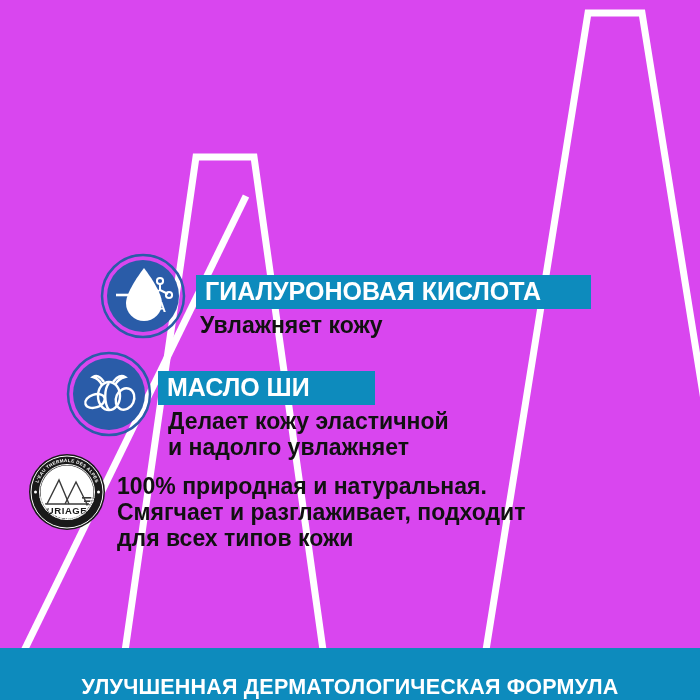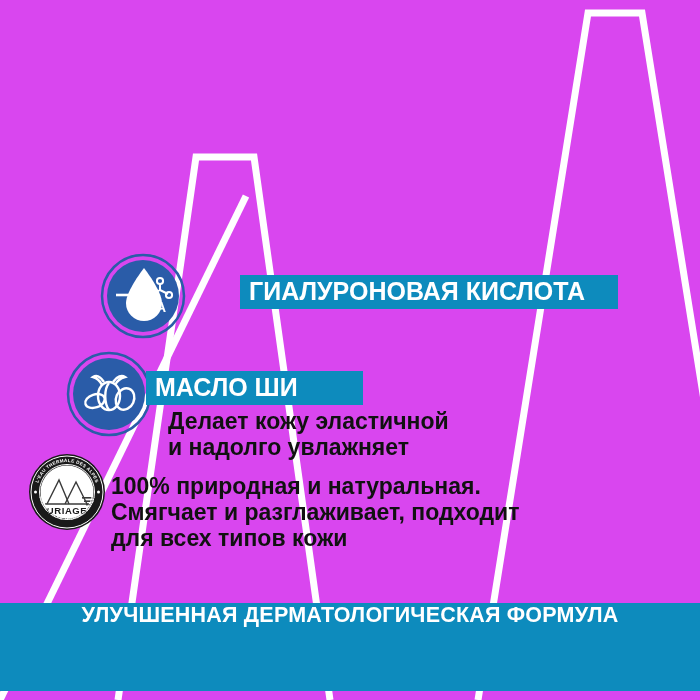"ГИАЛУРОНОВАЯ КИСЛОТА" #ing-ha .title-bar { margin-left: 44px -> none; padding-right: 33px -> 50px }
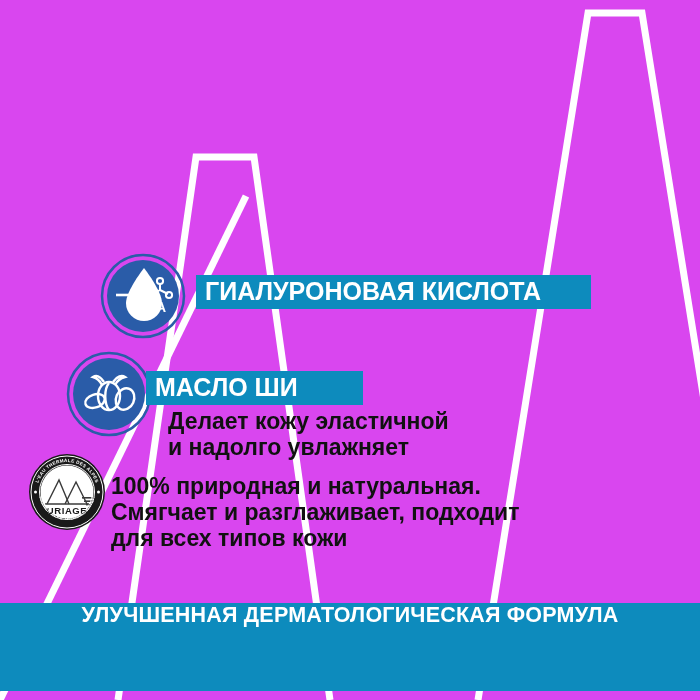"Увлажняет кожу" div.desc { html: none -> <div>Увлажняет кожу</div> }
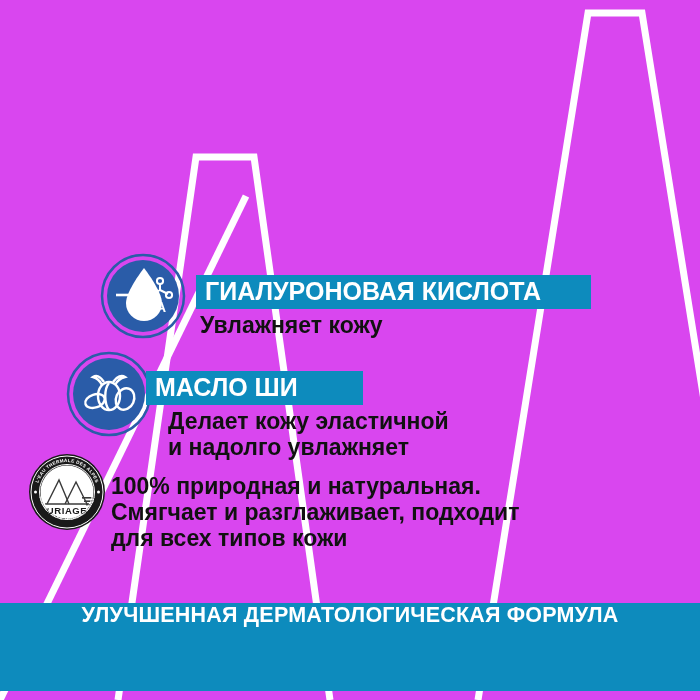"МАСЛО ШИ" #ing-shea .ing-body { left: 80px -> 92px }
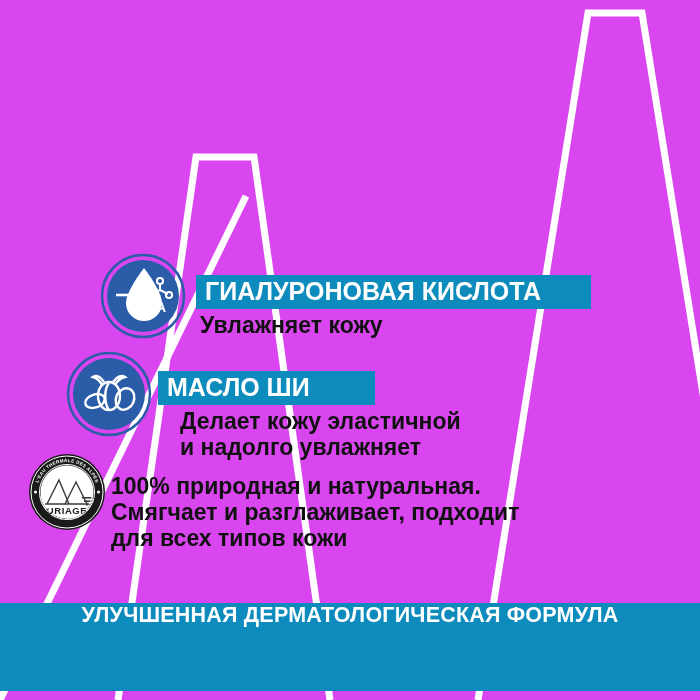"Делает кожу эластичной" #ing-shea .desc { margin-left: 22px -> 10px }
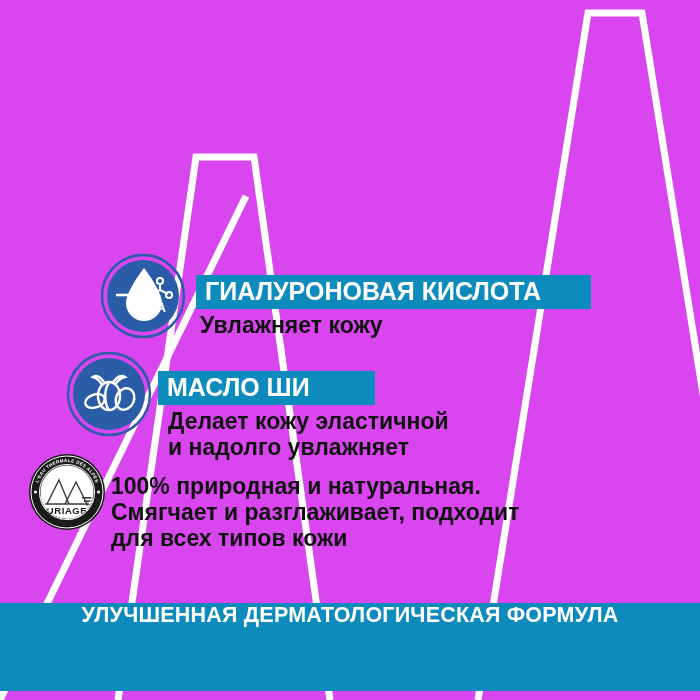"100% природная и натуральная." #ing-water .desc { margin-left: 0 -> 6px }
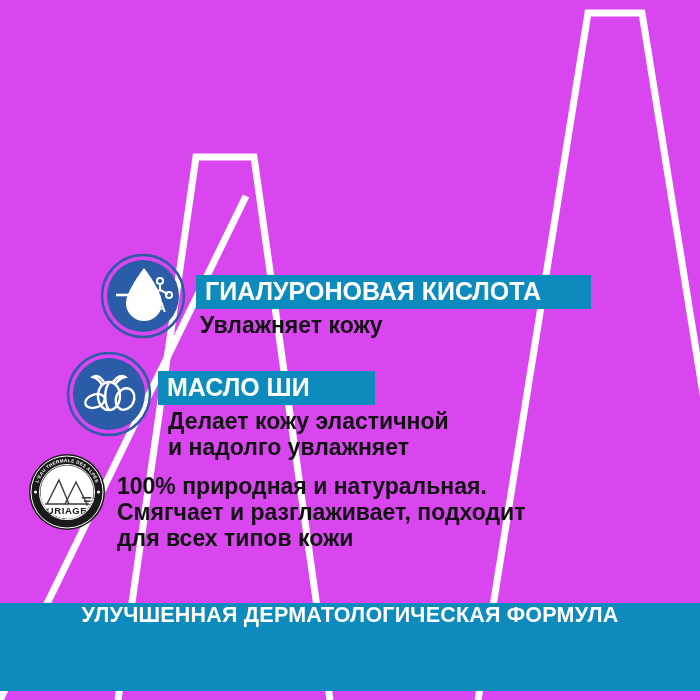"УЛУЧШЕННАЯ ДЕРМАТОЛОГИЧЕСКАЯ ФОРМУЛА" .bottom-banner { align-items: flex-start -> flex-end; bottom: 9px -> 0; height: 88px -> 52px }
